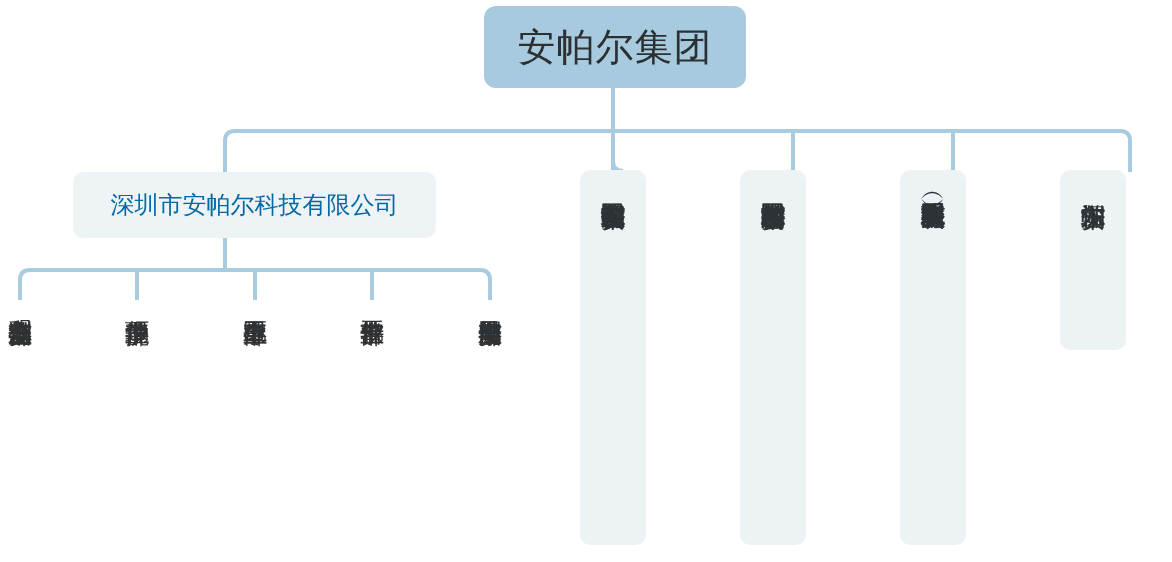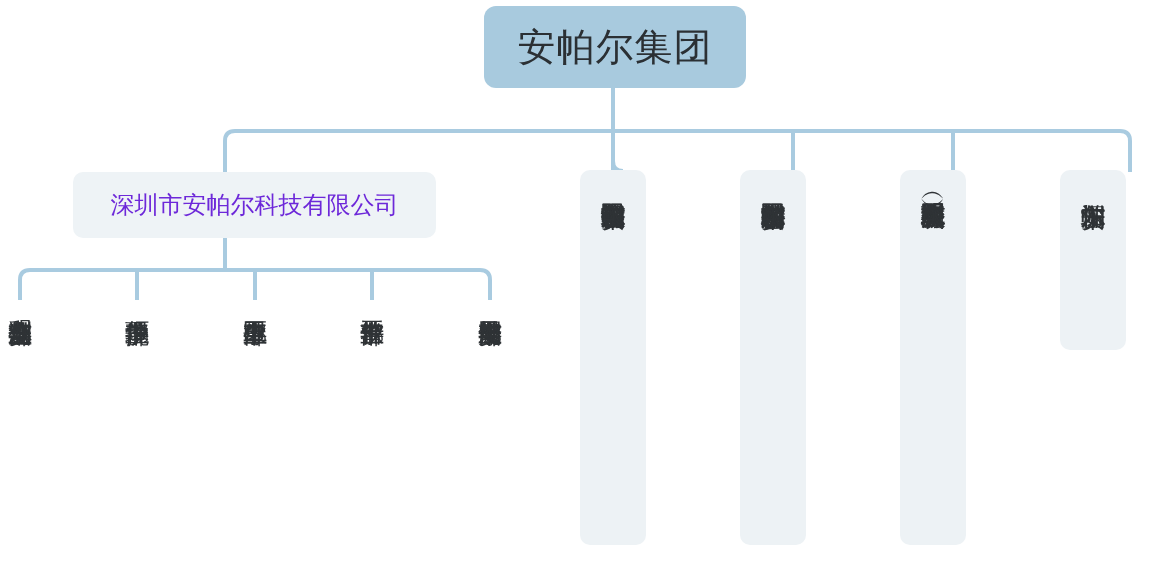"深圳市安帕尔科技有限公司" .node-sub .node-label { color: #6d28d9 -> #0369a1 }
